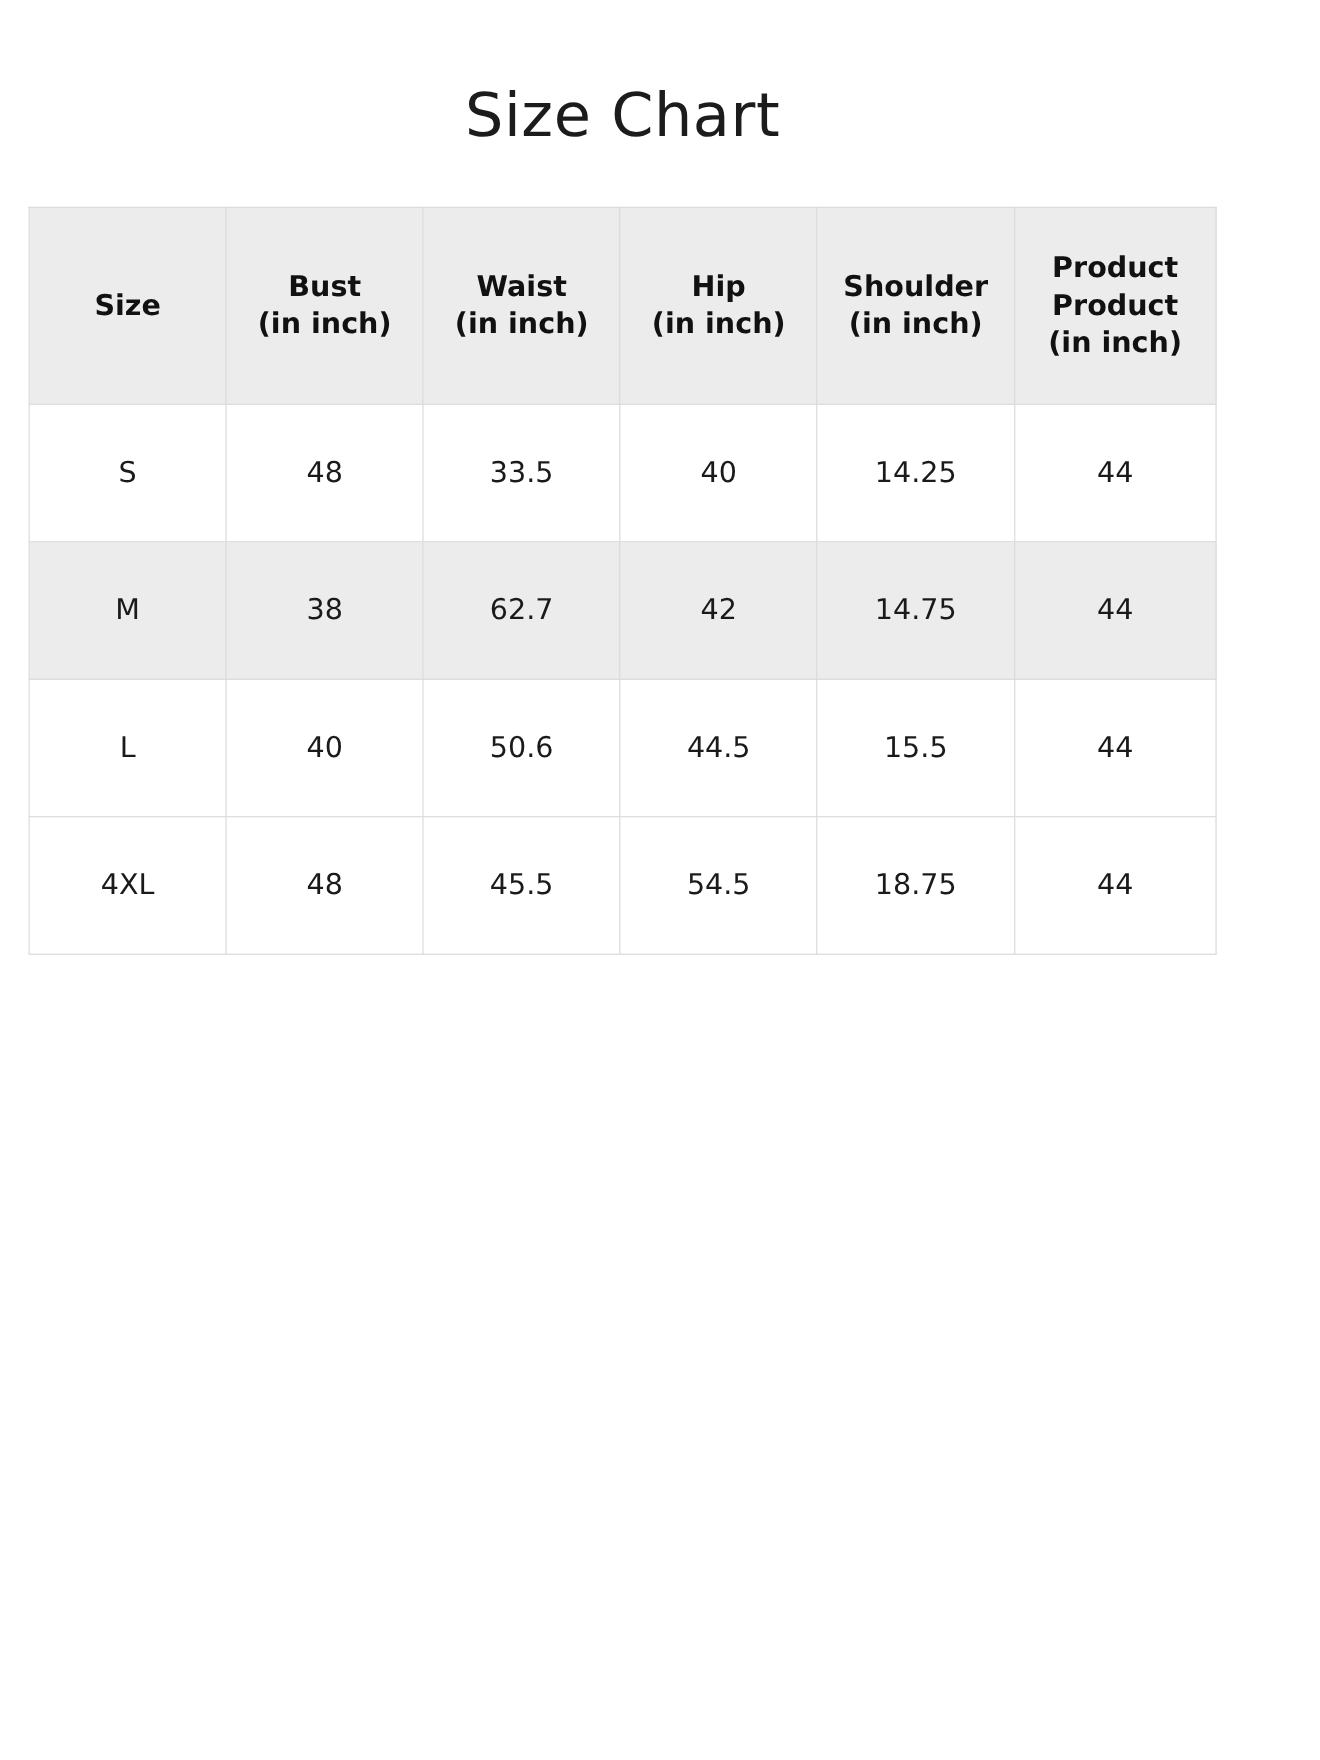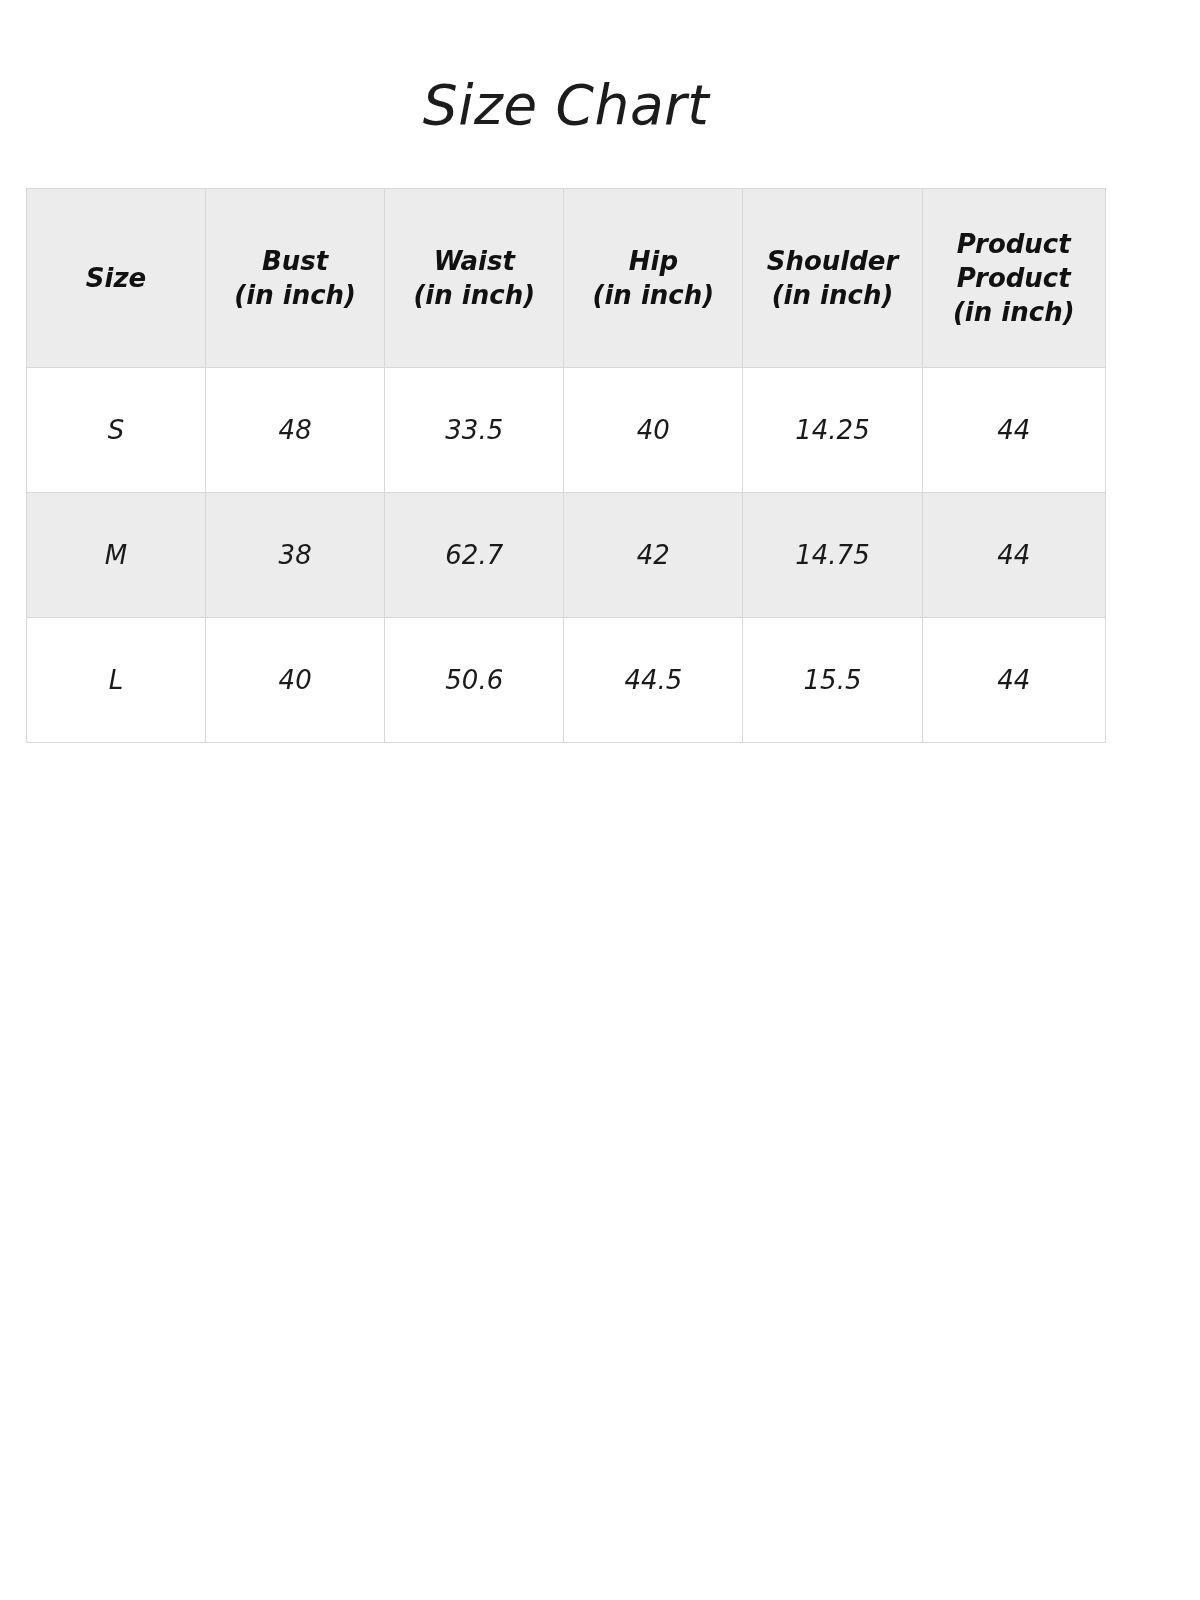"Size Chart" .page { font-style: italic -> none }
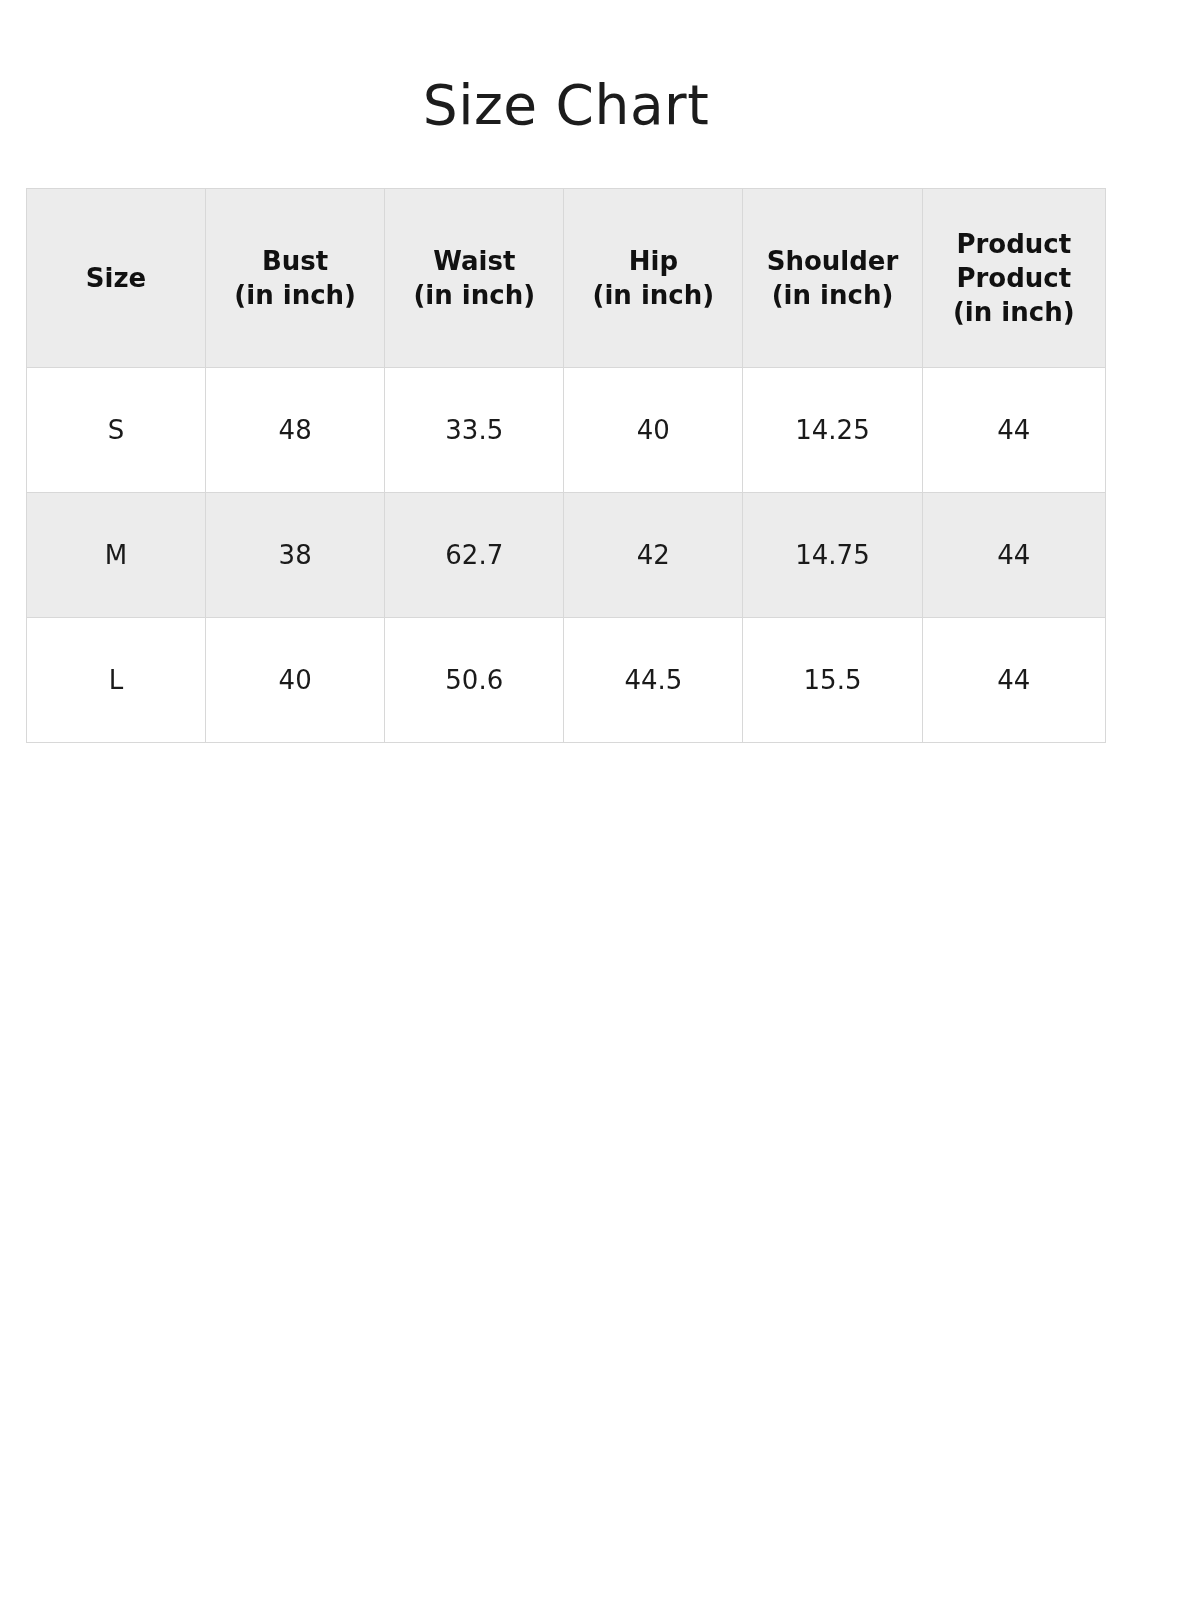"4XL" tr { html: none -> <tr> <td>4XL</td> <td>48</td> <td>45.5</td> <td>54.5</td> <td>18.75</td> <td>44</td> </tr> }
